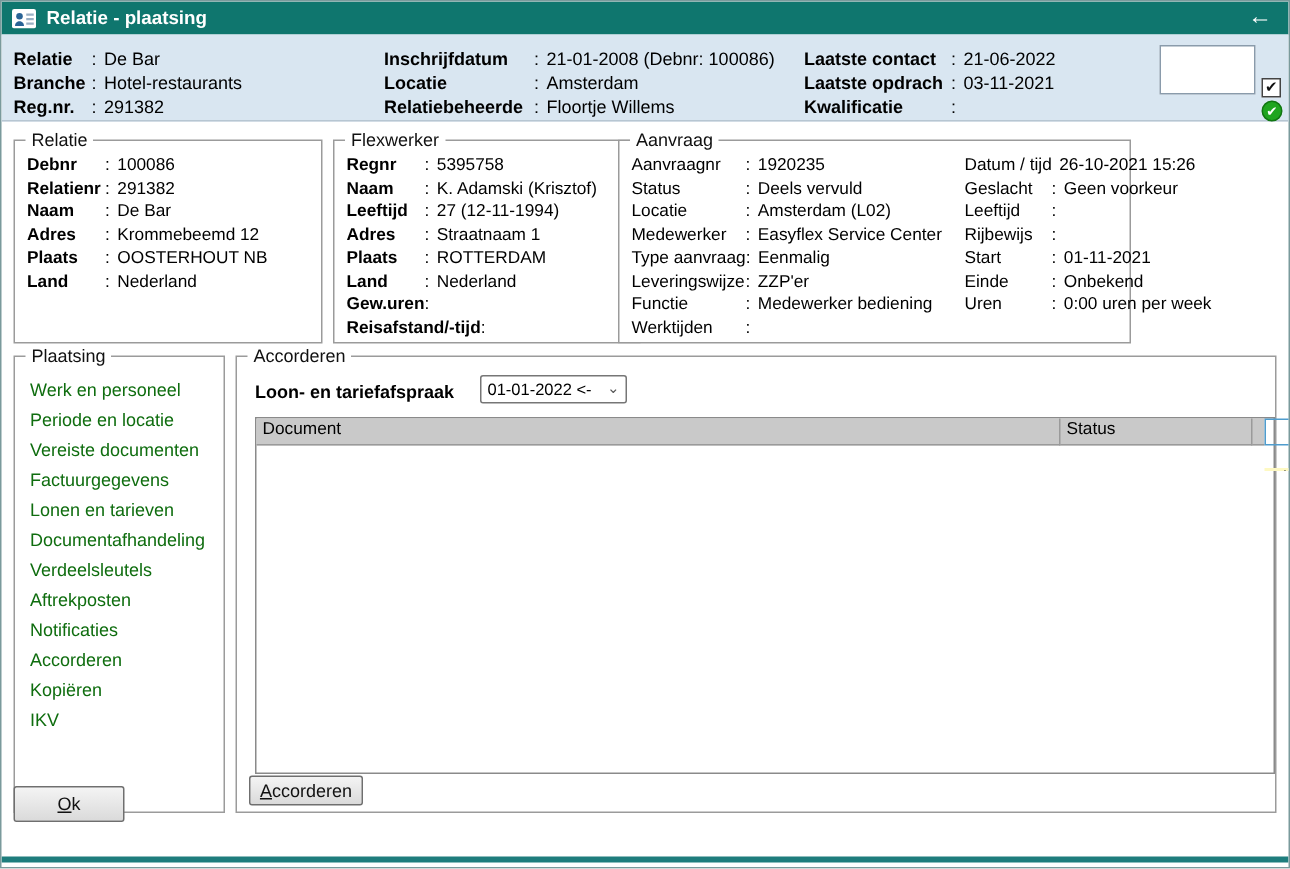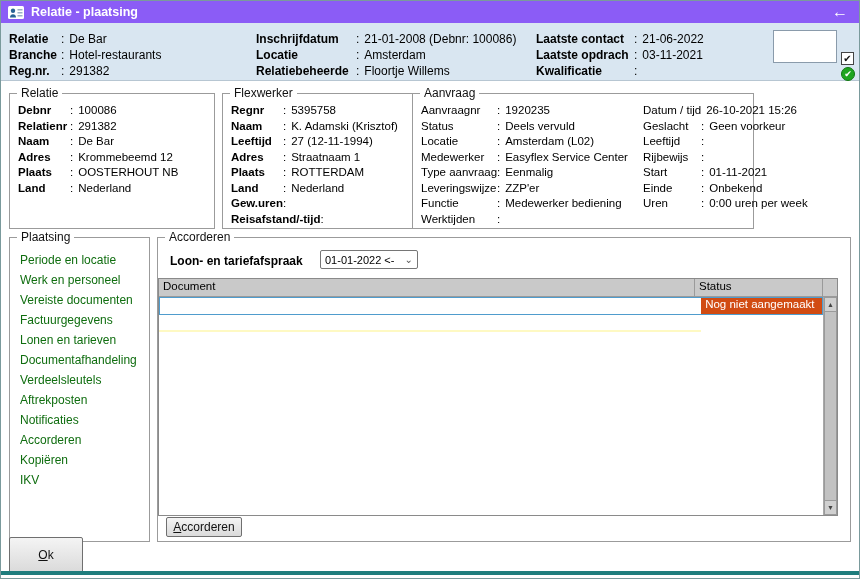"Relatie - plaatsing" .titlebar { background: #8b5cf6 -> #0f766e }
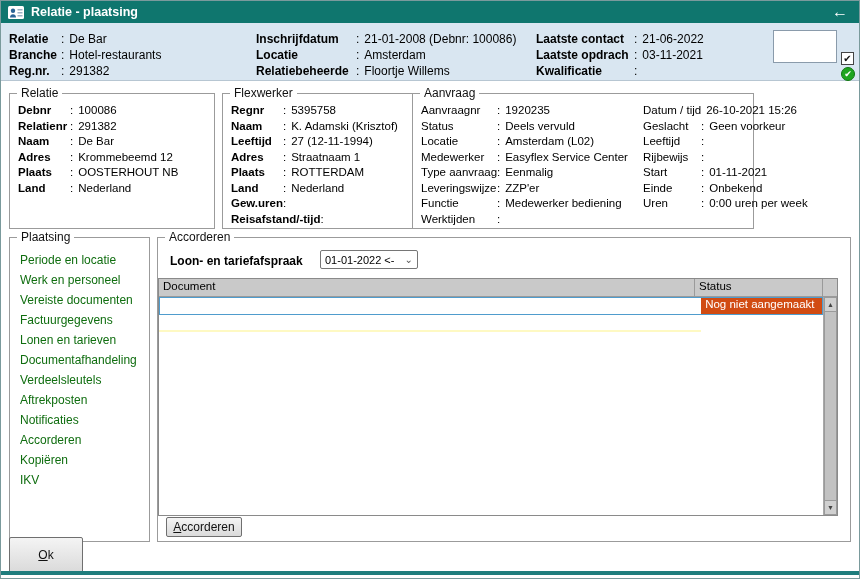"Periode en locatie" div.side-item { order: before "Werk en personeel" -> after "Werk en personeel" }
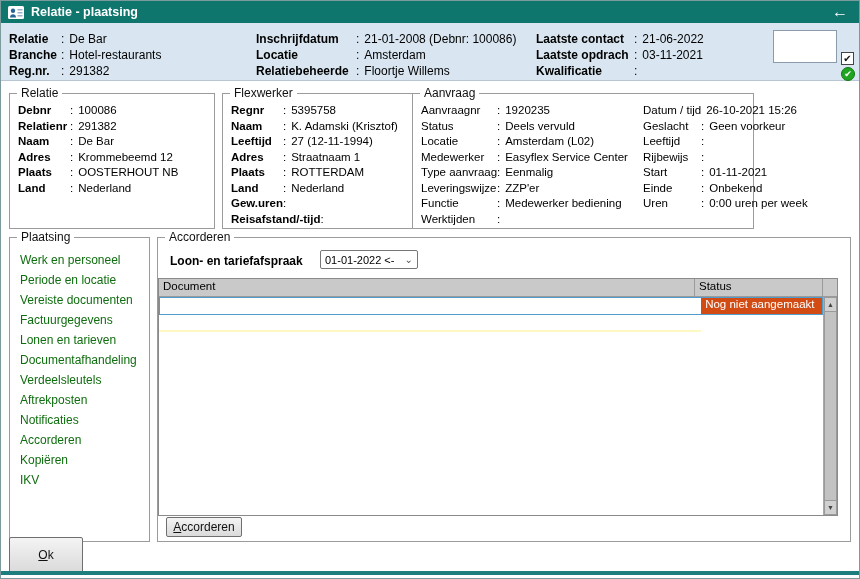"Document" .table { flex-direction: column -> row; left: 0 -> 12px }
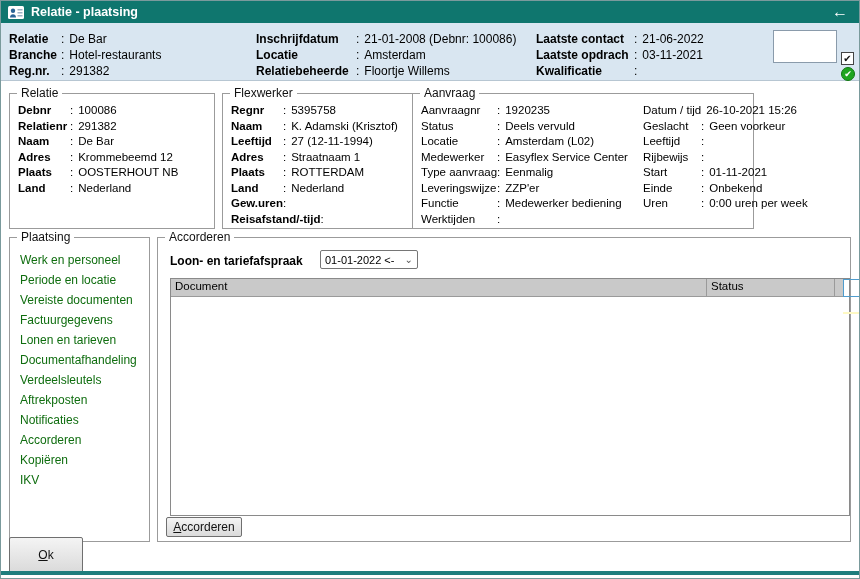"Ok" .btn-ok { height: 36px -> 24px; top: 536px -> 523px }
